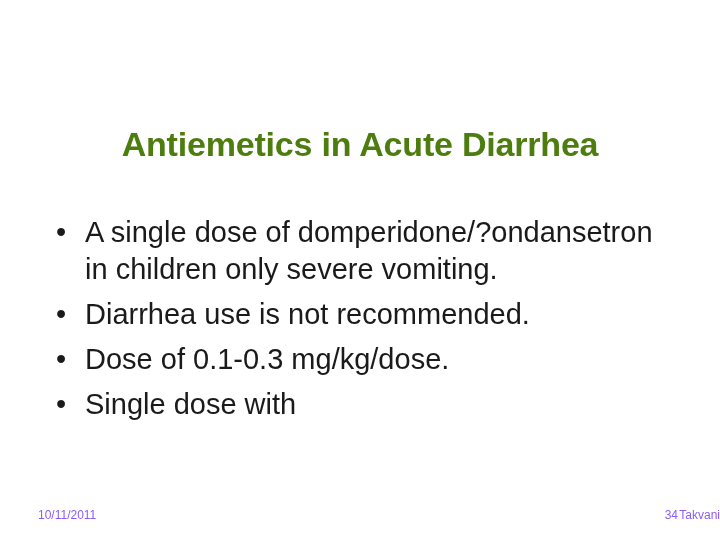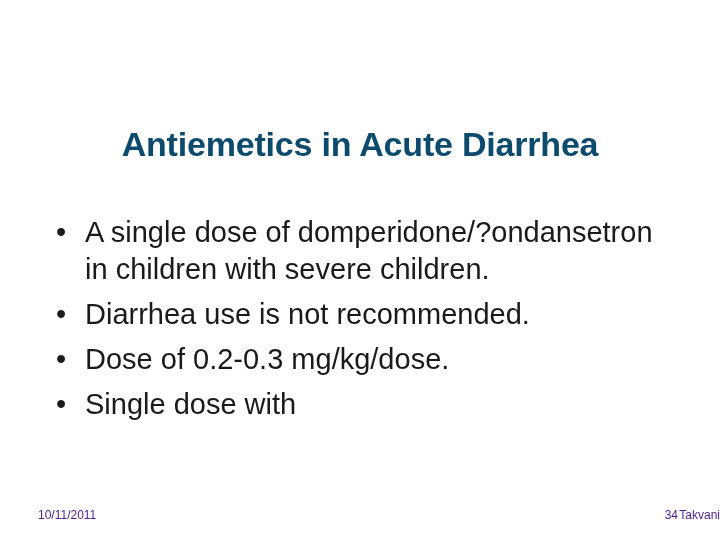"Antiemetics in Acute Diarrhea" #slide-title { color: #0c4a6e -> #4d7c0f }
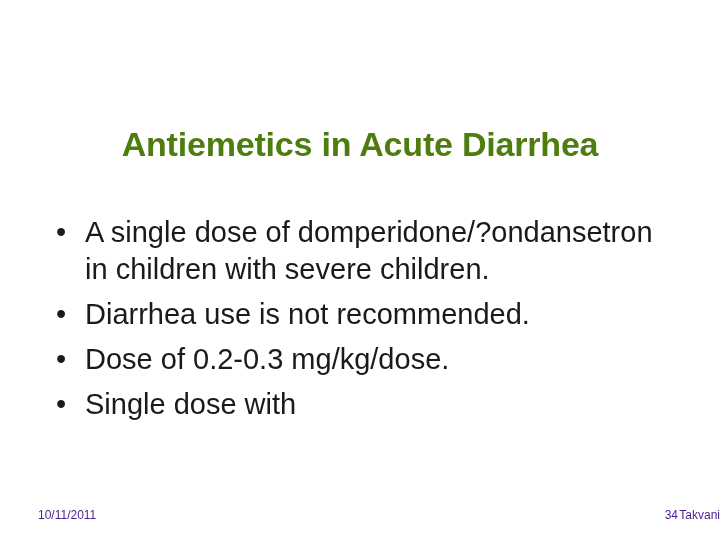"A single dose of" span.bullet-text { text: with severe children -> only severe vomiting }
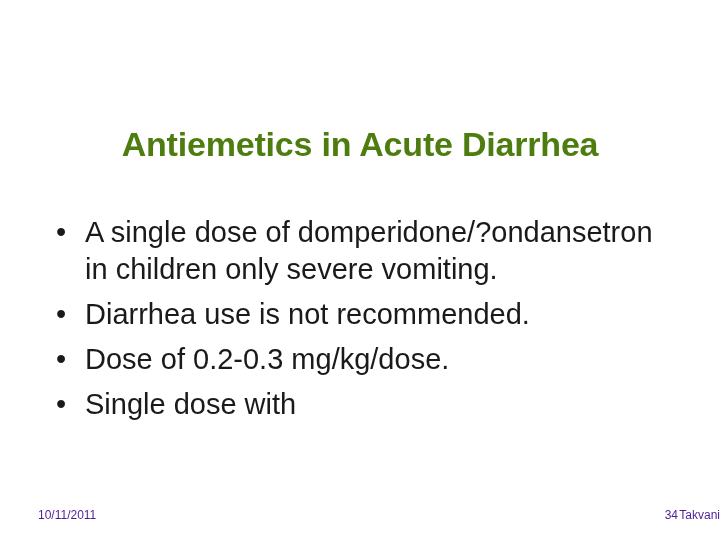"Dose of 0.2-0.3 mg/kg/dose." span.bullet-text { text: 0.2-0.3 -> 0.1-0.3 }
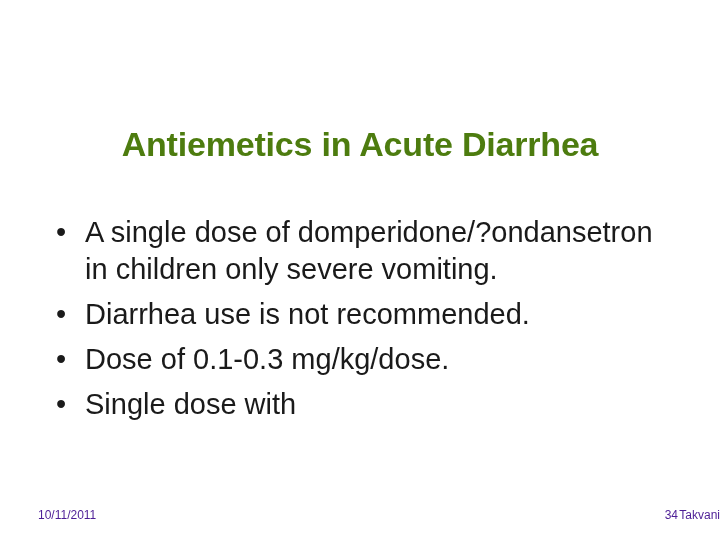"10/11/2011" #slide-footer { color: #4c1d95 -> #8b5cf6 }
